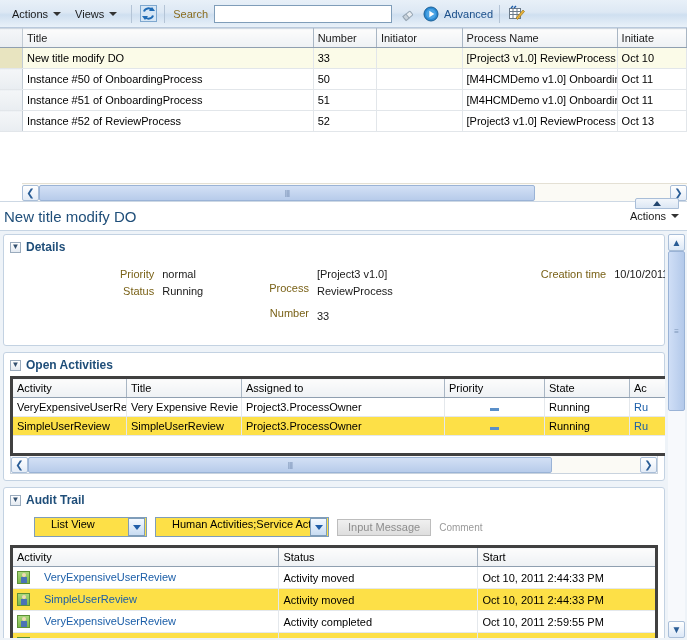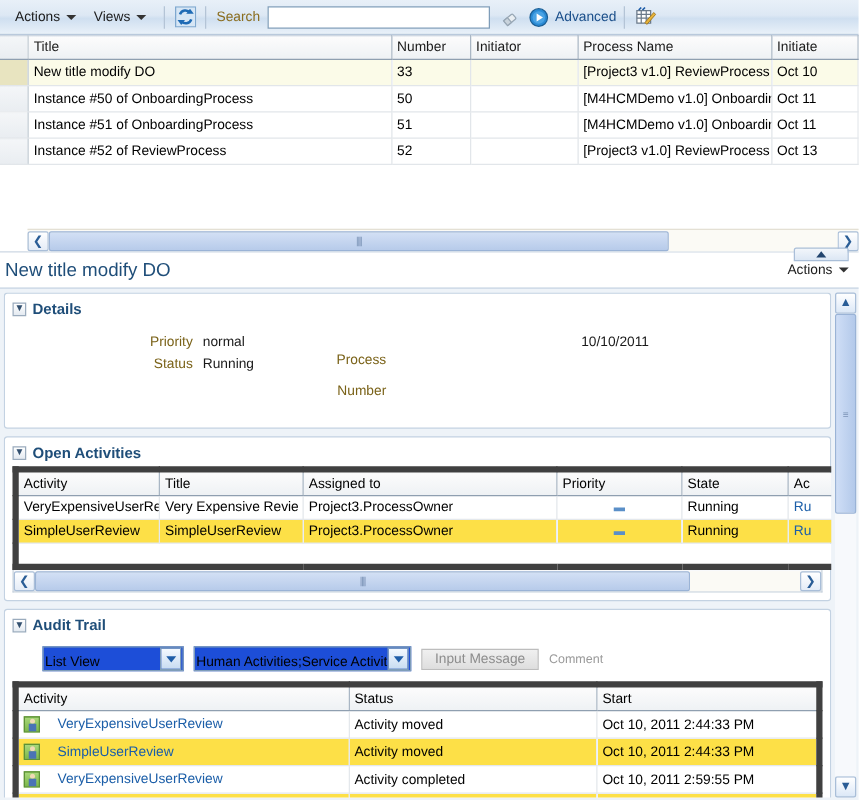"[Project3 v1.0]" div.dvalues { html: none -> <div> <div>[Project3 v1.0]</div> <div>ReviewProcess</div> <div>33</div> </div> }
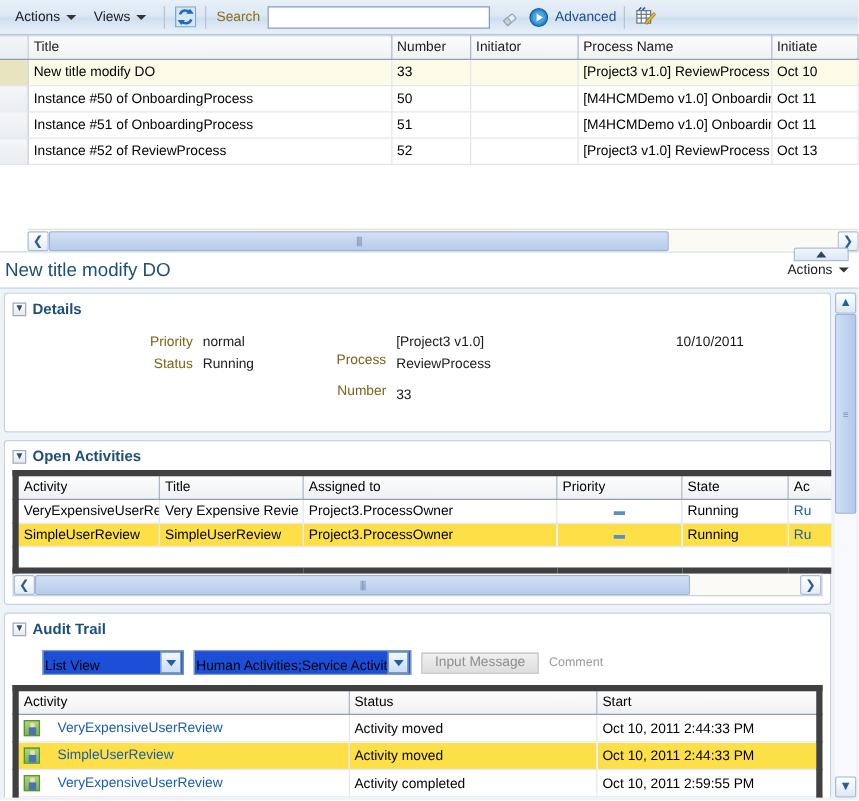"Creation time" div.dlabels { html: none -> <div> <div>Creation time</div> </div> }
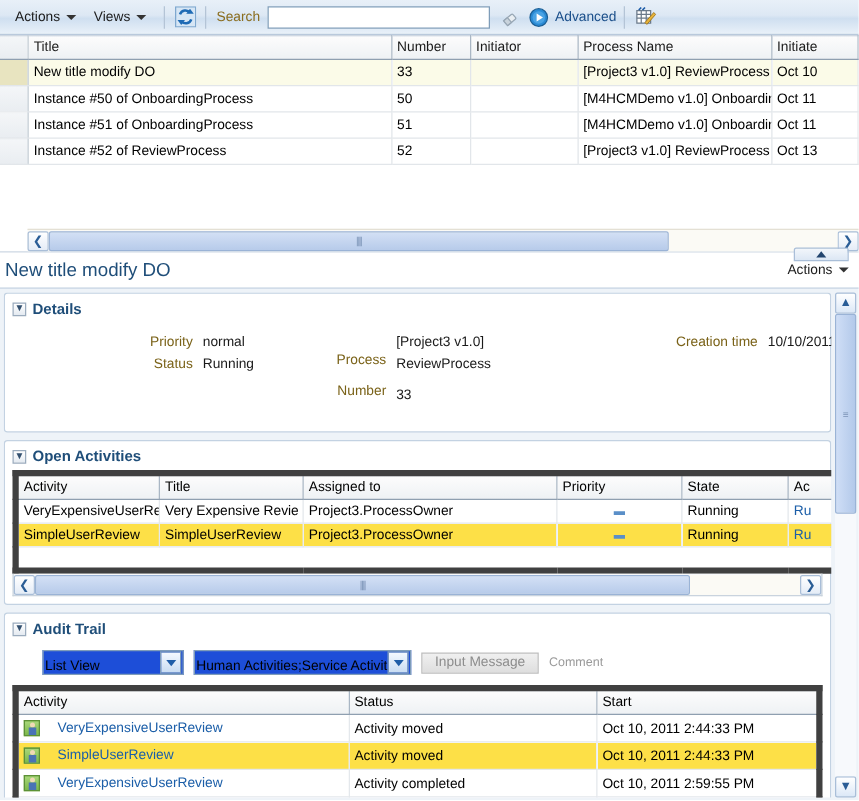"Activity" .subtable { border: 5px solid #404040 -> 3px solid #404040 }
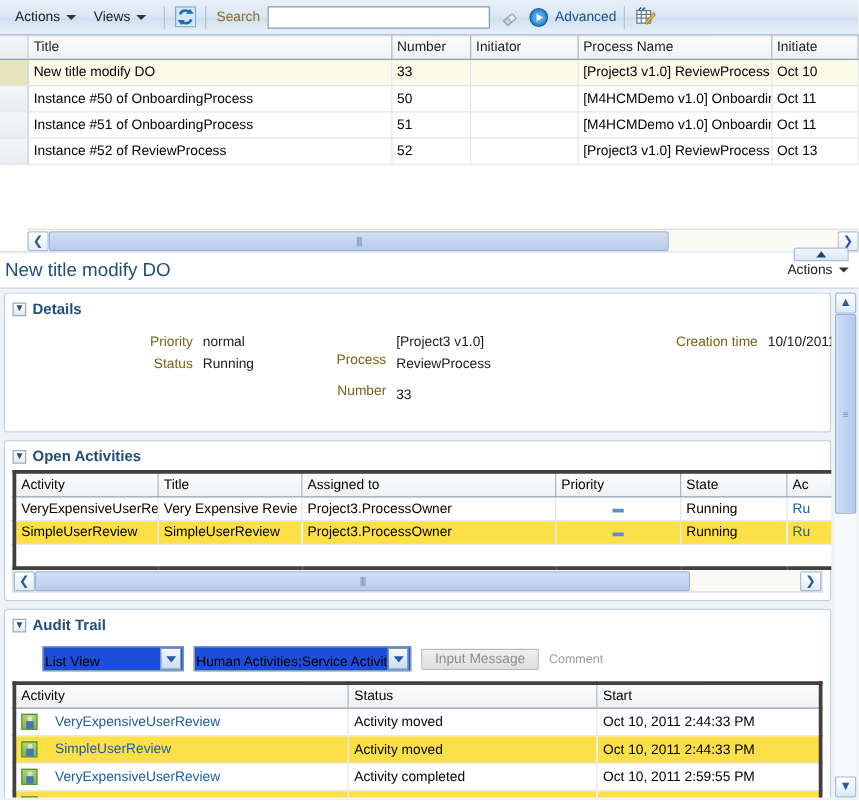"List View" .sel-box { align-items: flex-end -> flex-start; background: #1d4ed8 -> #fde047; padding-left: 1px -> 16px }
